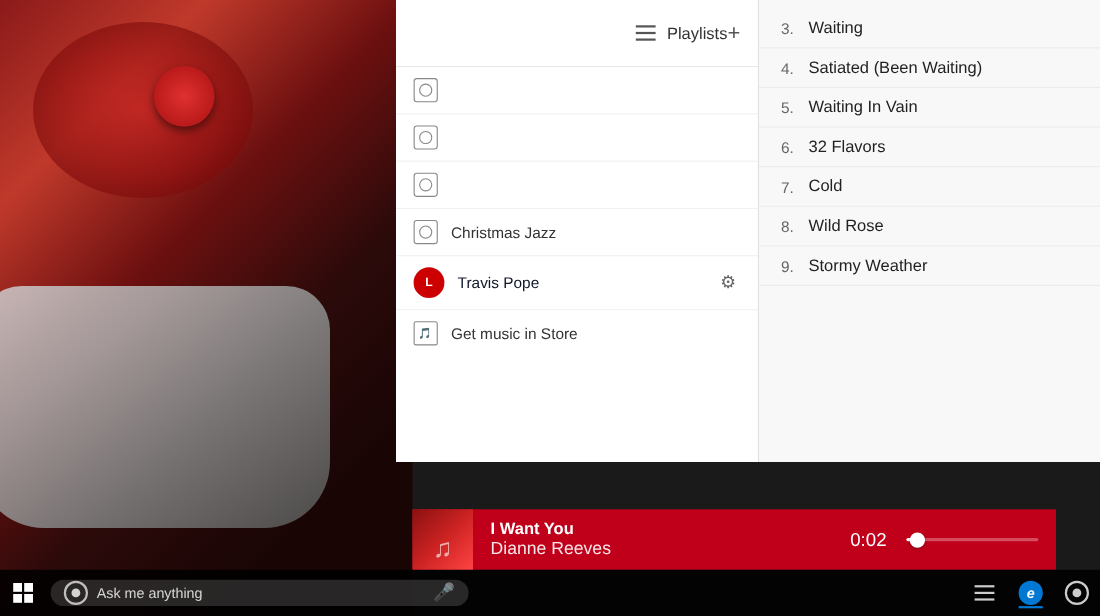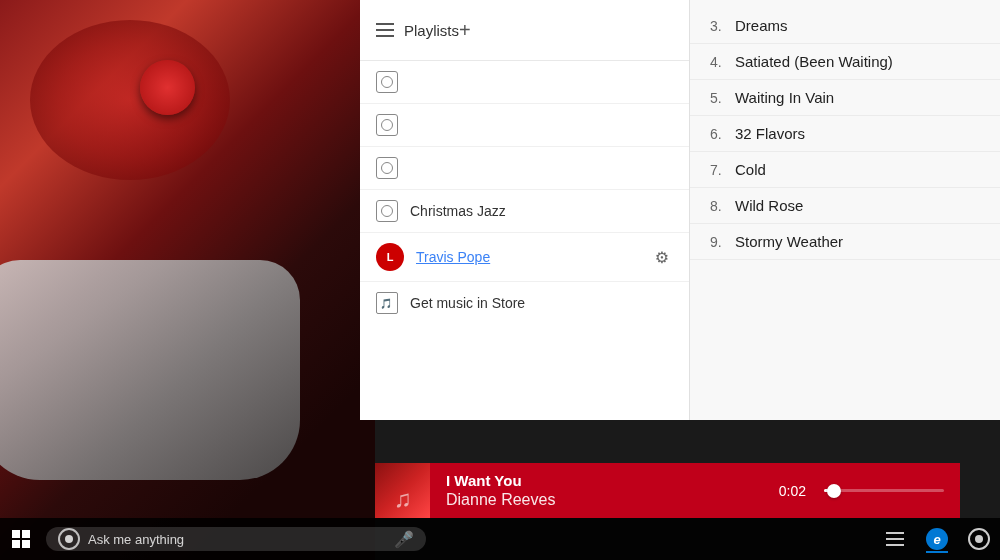"Playlists" .playlist-header { justify-content: flex-start -> flex-end }
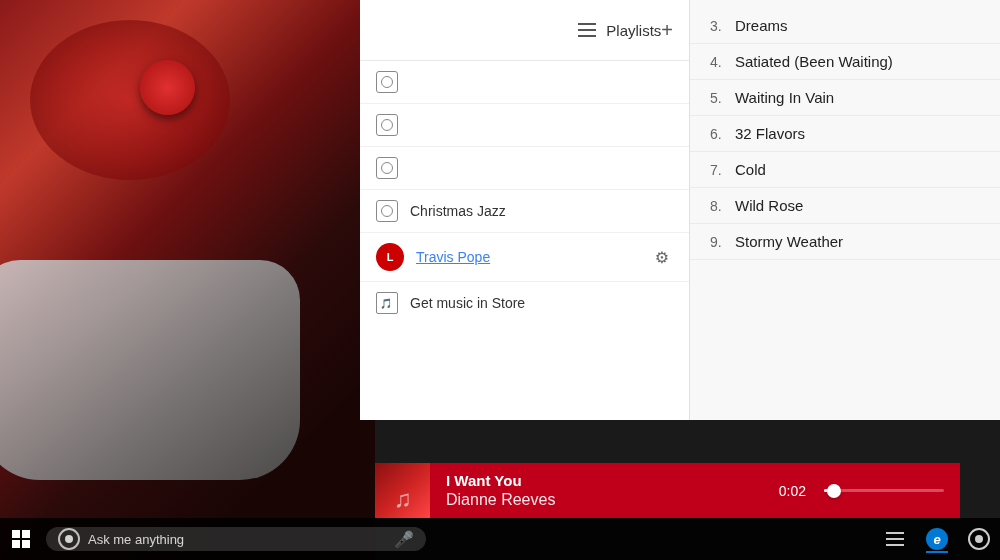"Dreams" span.track-name { text: Dreams -> Waiting }
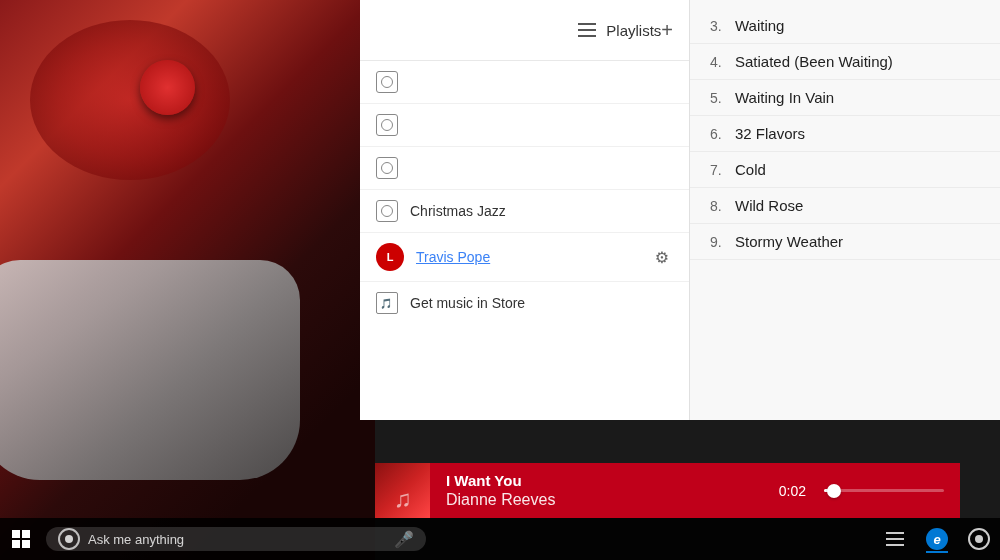"Travis Pope" .user-name { color: #3b82f6 -> #0f172a; text-decoration: underline -> none }
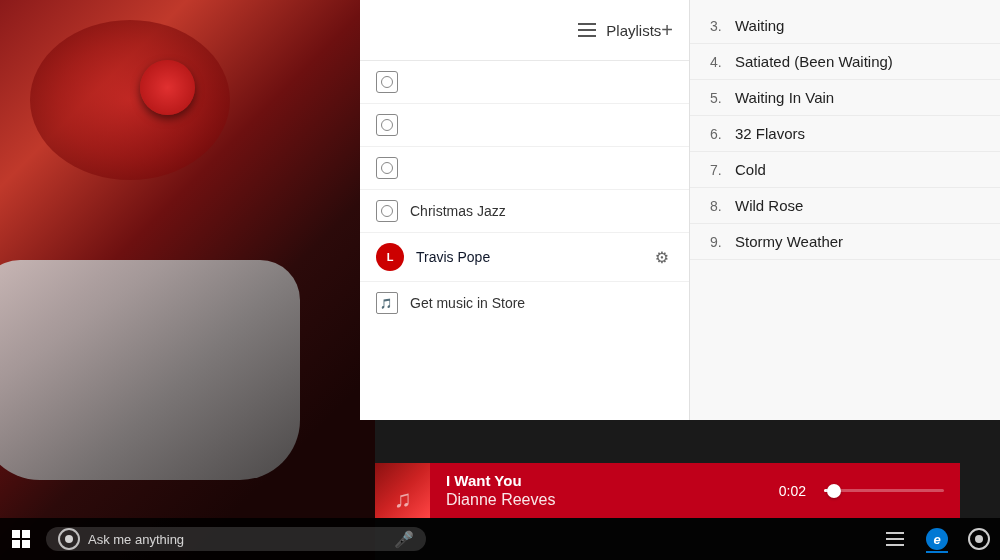"0:02" .track-time { font-size: 14px -> 17px }
